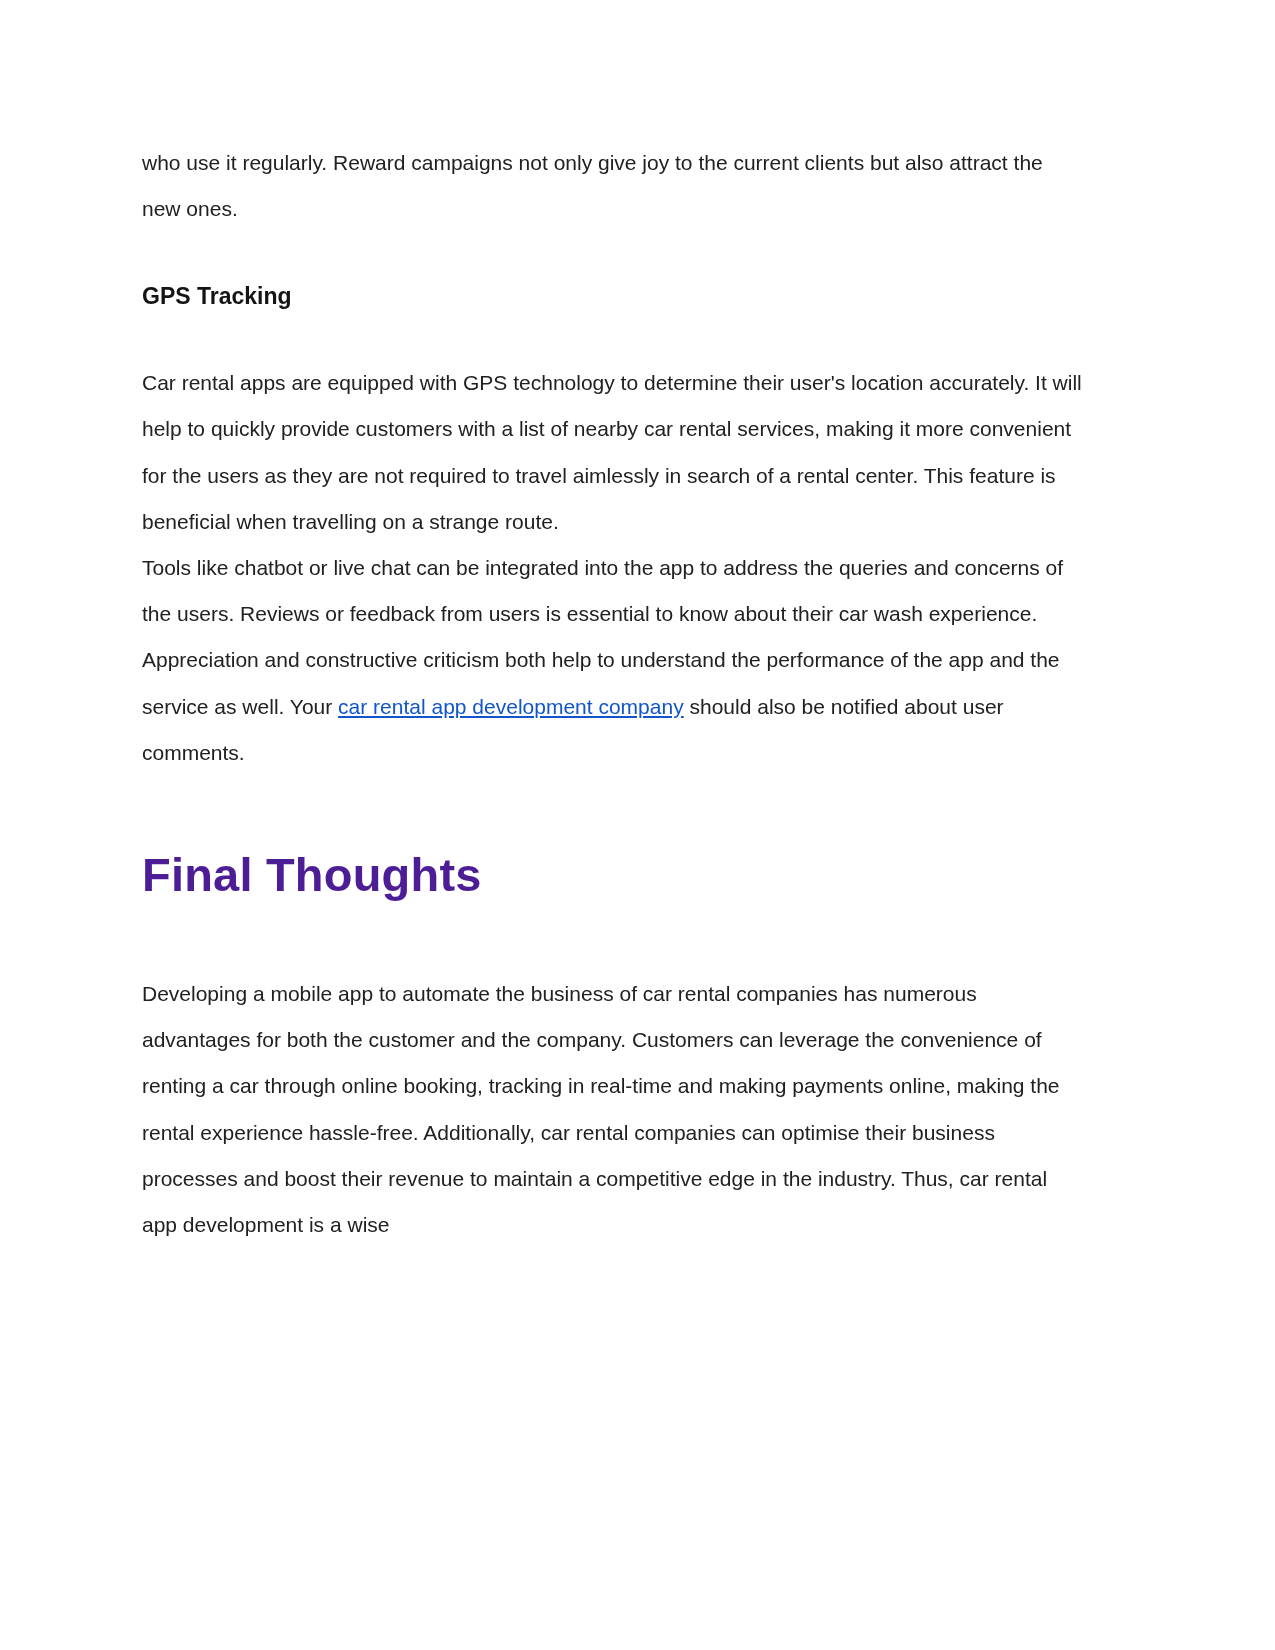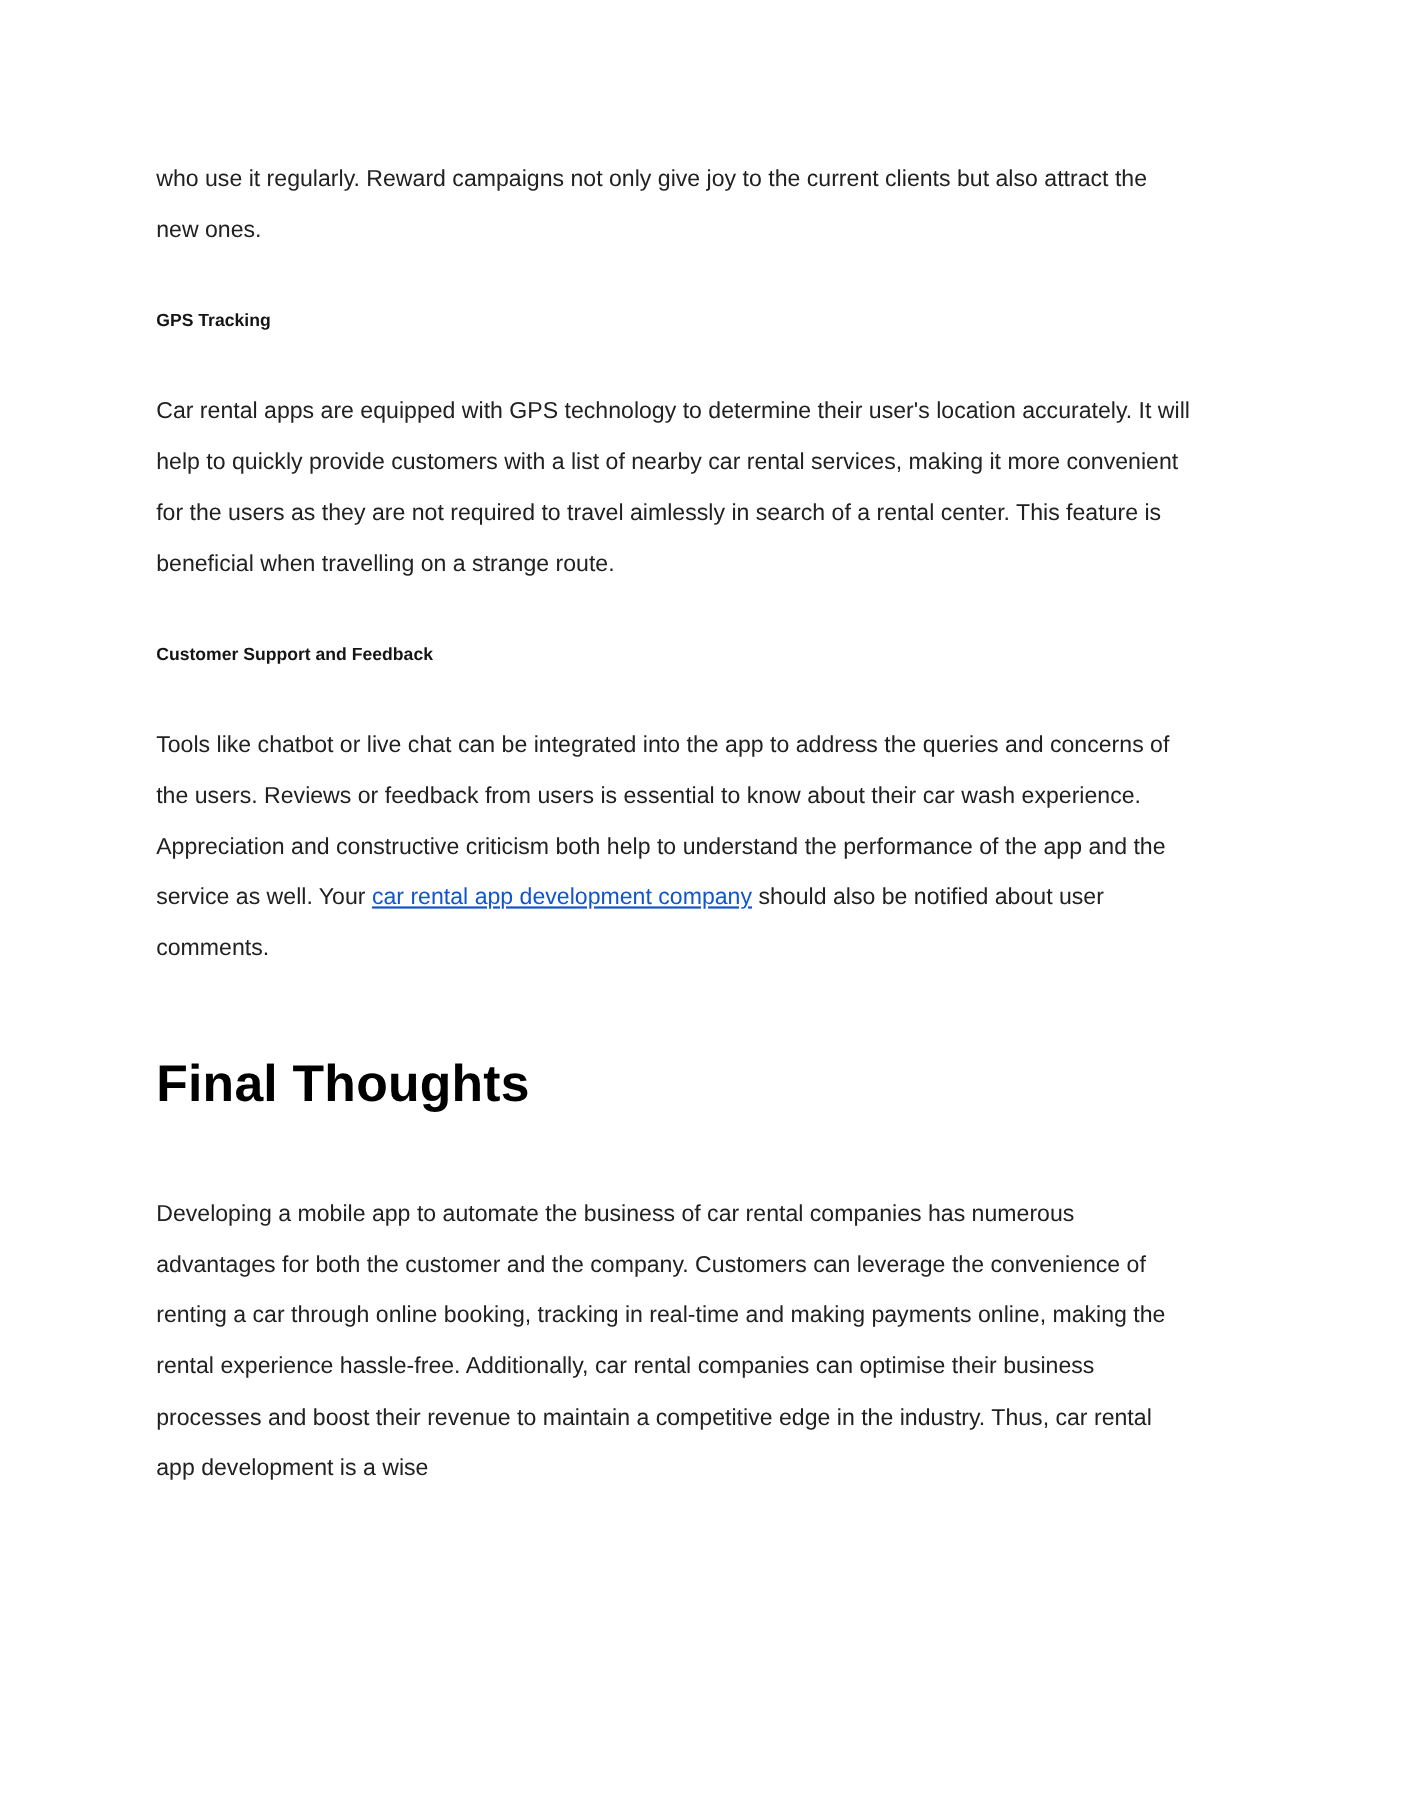"GPS Tracking" h3.subheading { font-size: 16px -> 23px }
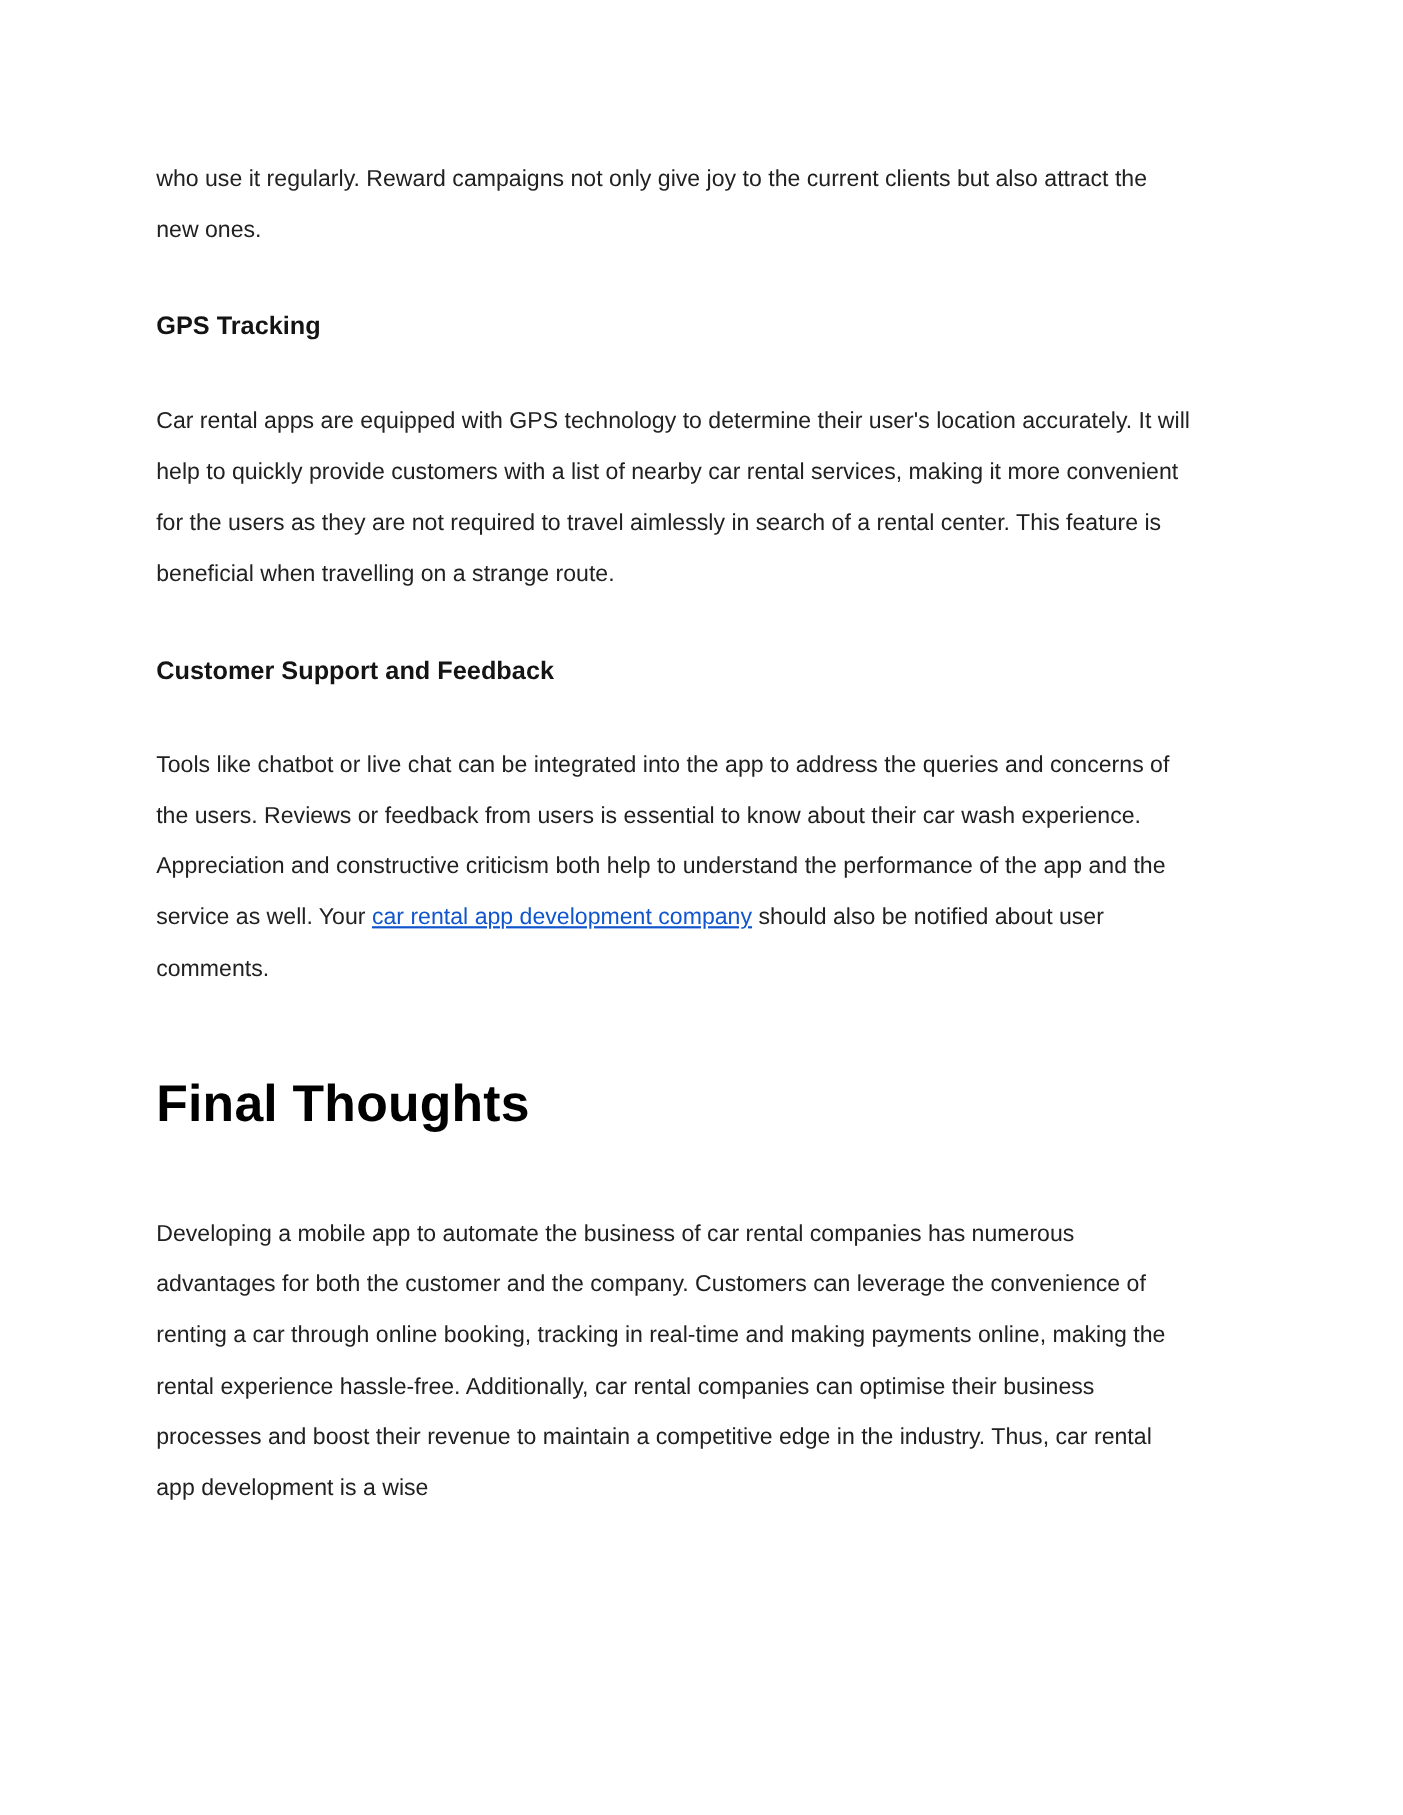"Customer Support and Feedback" h3.subheading { html: <h3>Customer Support and Feedback</h3> -> none }
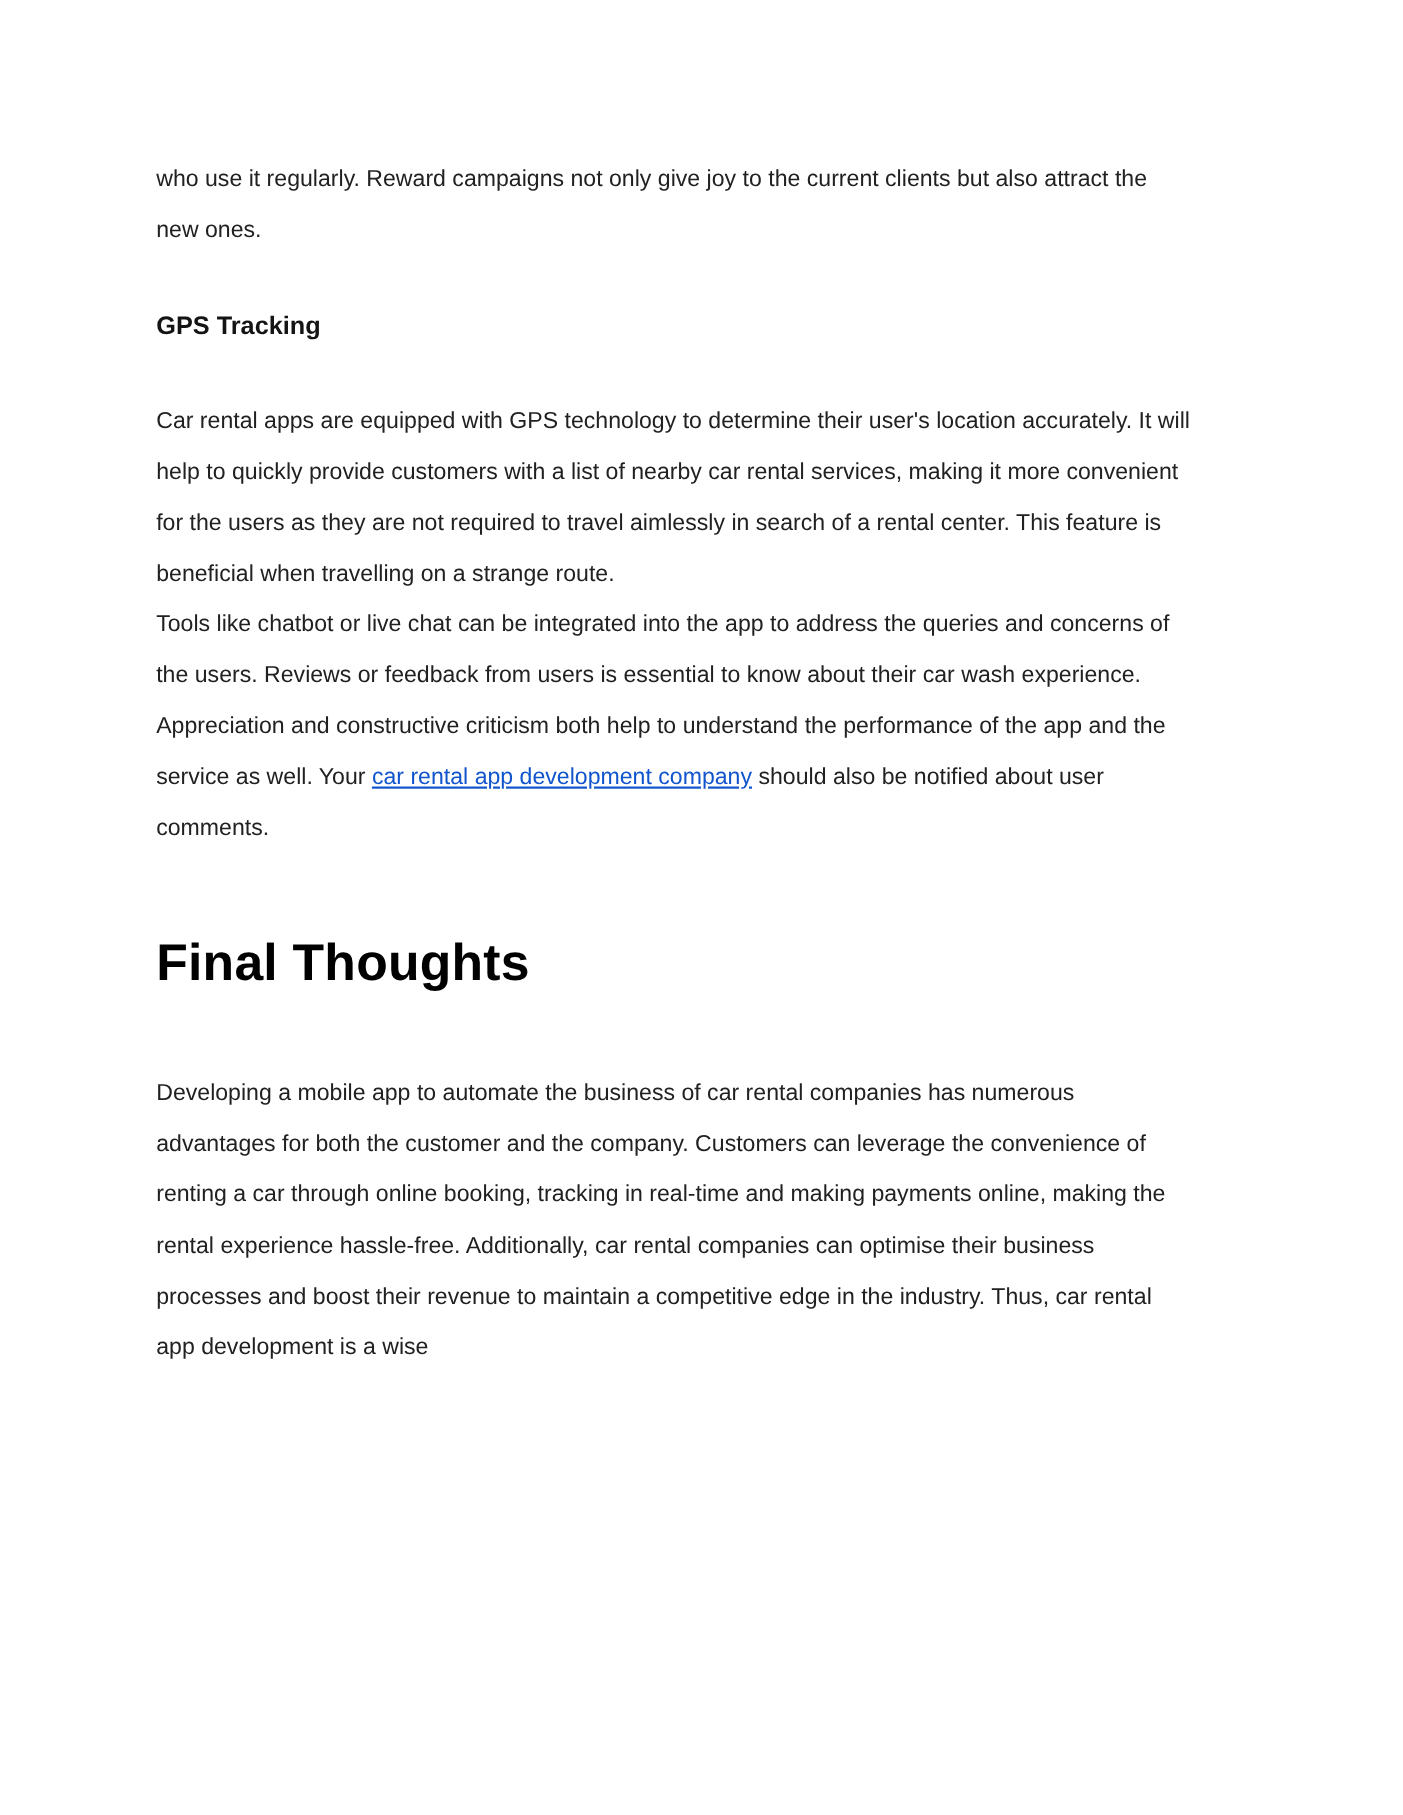"Final Thoughts" h1.main-heading { color: #000000 -> #4c1d95 }
